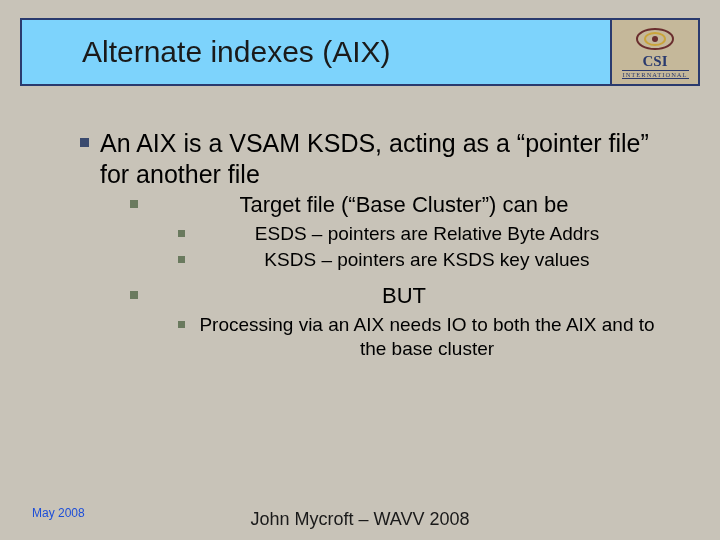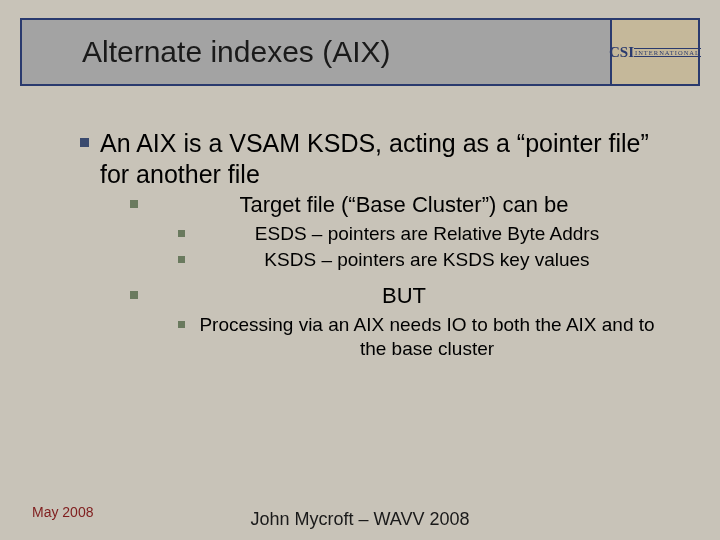"Alternate indexes (AIX)" .title-box { background: #a3a3a3 -> #7dd3fc }
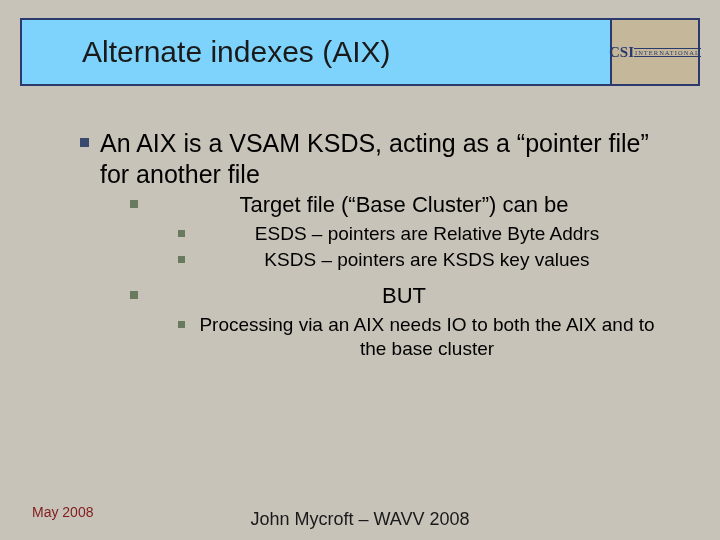"CSI" .logo-cell { flex-direction: row -> column }
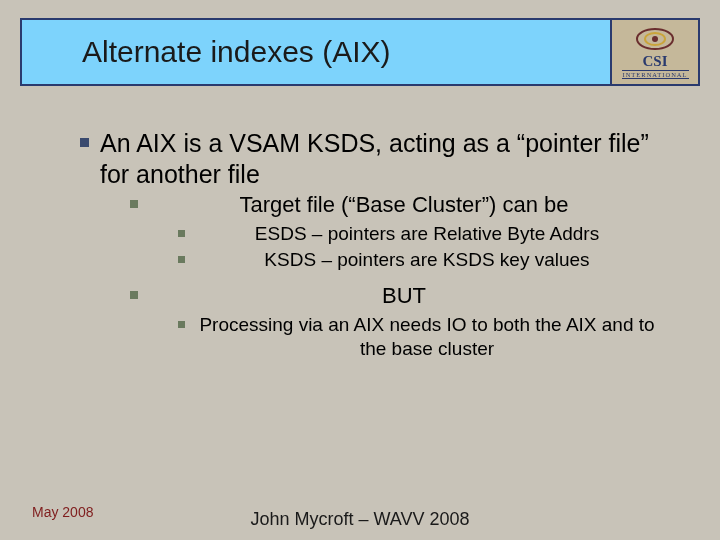"May 2008" .footer-left { color: #7f1d1d -> #1d4ed8; font-size: 14px -> 12px }
